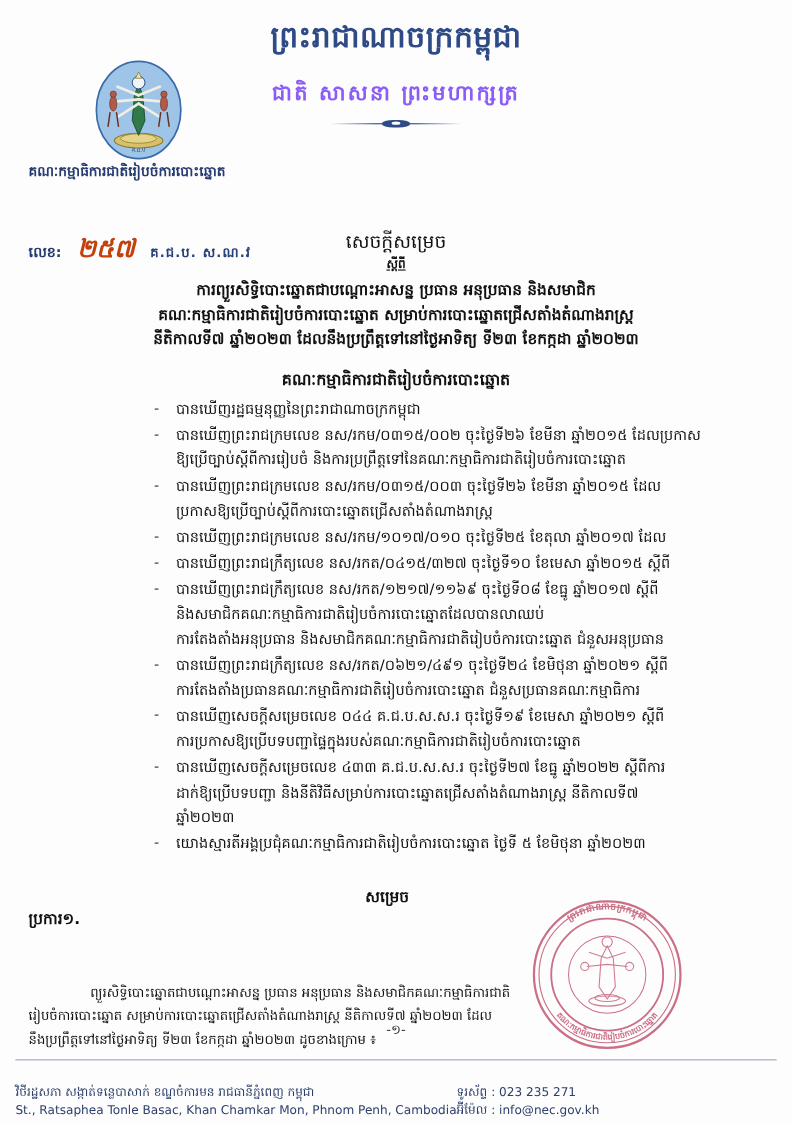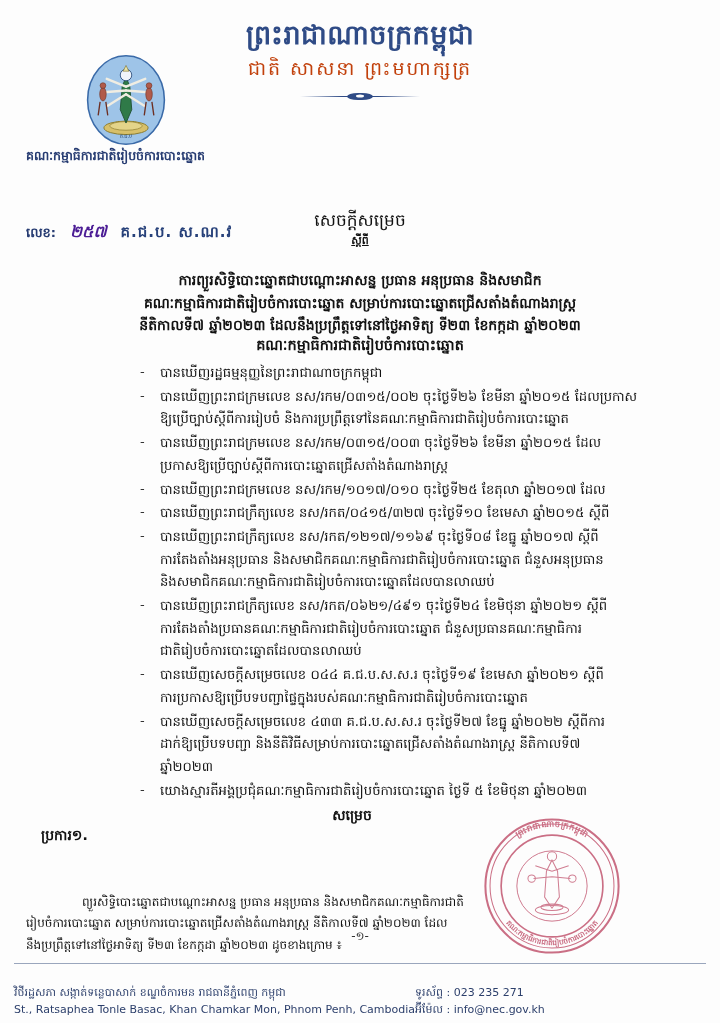"ជាតិ សាសនា ព្រះមហាក្សត្រ" .royal-line2 { color: #c2410c -> #8b5cf6; font-weight: normal -> bold; margin-top: 4px -> 20px }
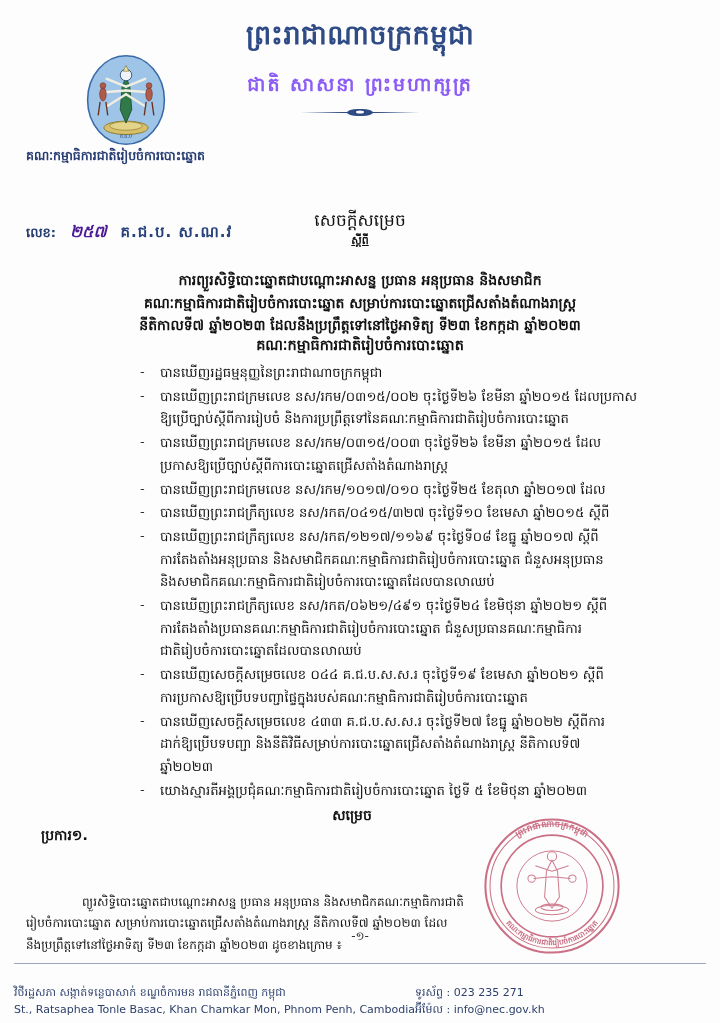"២៥៧" .doc-number-value { color: #4c1d95 -> #c2410c; font-size: 16px -> 23px }
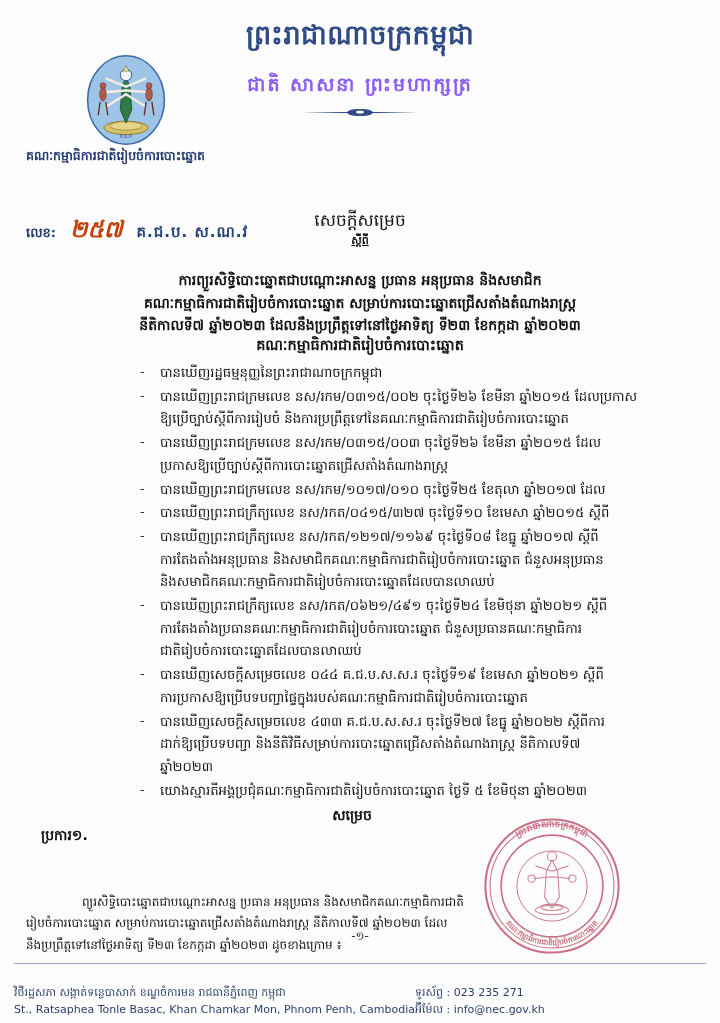"គ.ជ.ប. ស.ណ.វ" .doc-number-suffix { font-size: 15px -> 12px }
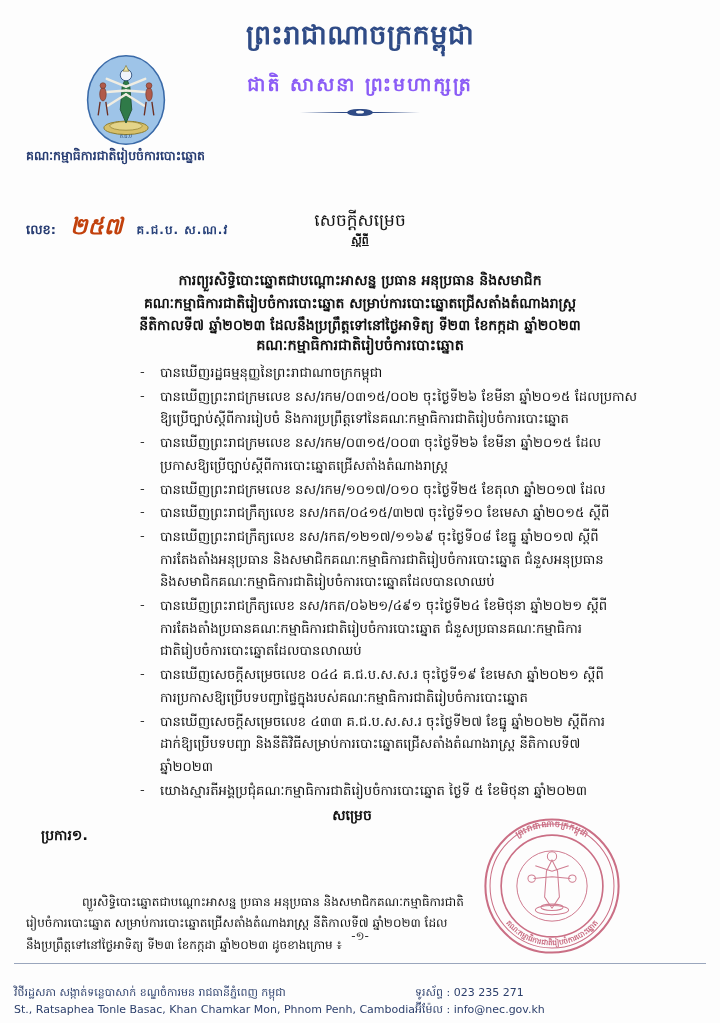"ការព្យួរសិទ្ធិបោះឆ្នោតជាបណ្តោះអាសន្ន" .subject-lines { margin-top: 20px -> 4px }
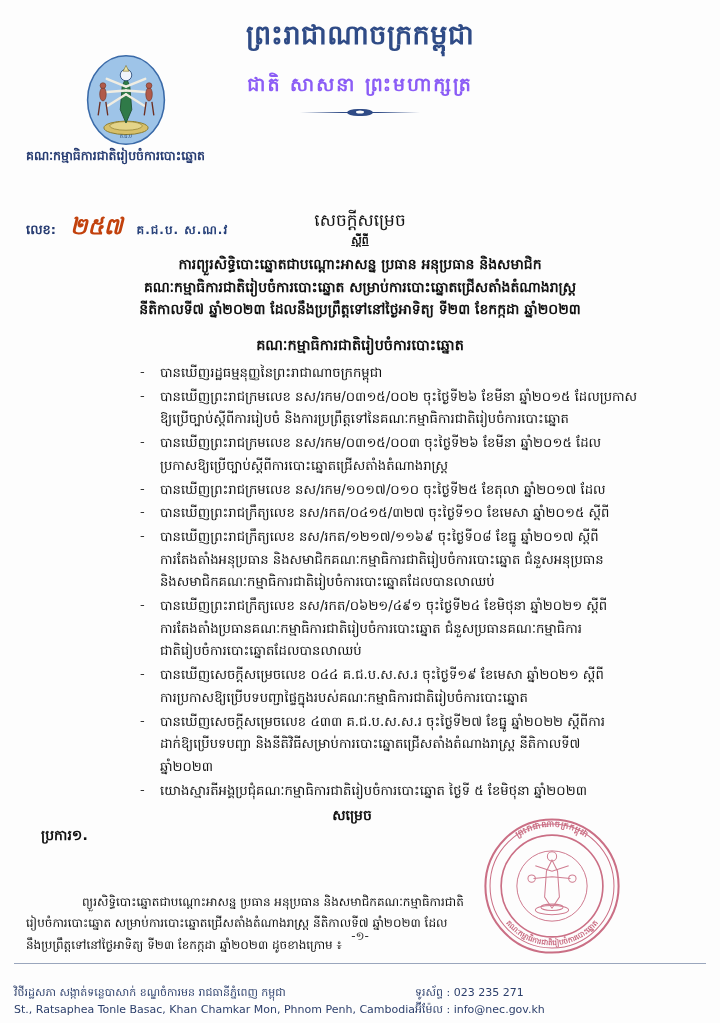"ការតែងតាំងអនុប្រធាន" span.ln { order: before "និងសមាជិកគណៈកម្មាធិការជាតិរៀបចំការបោះឆ្ន" -> after "និងសមាជិកគណៈកម្មាធិការជាតិរៀបចំការបោះឆ្ន" }
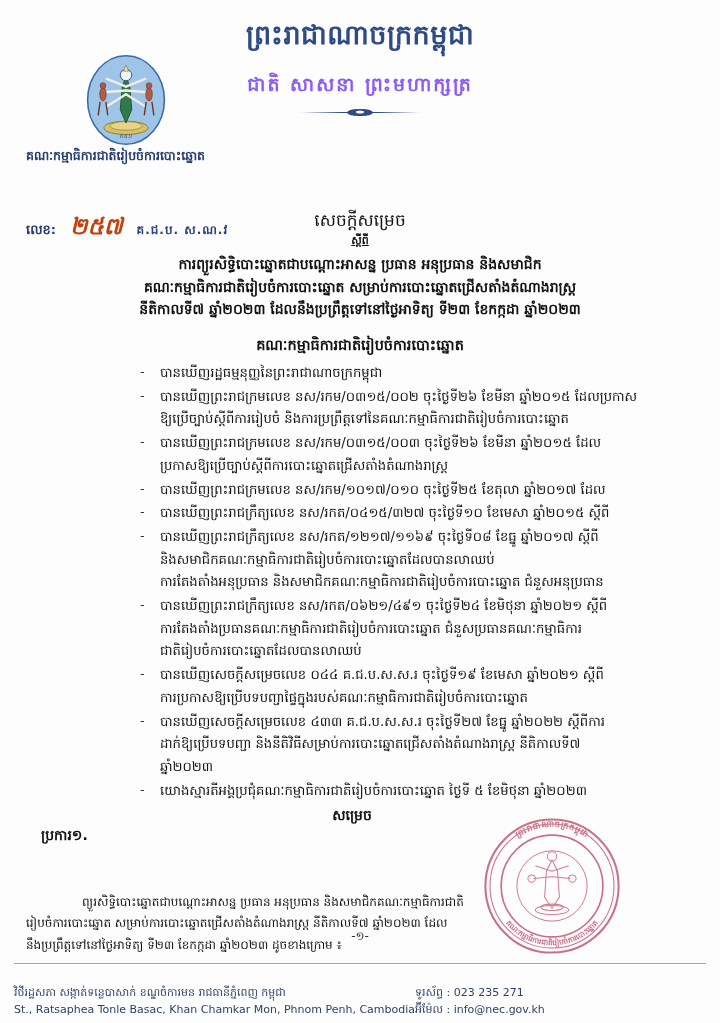"ជាតិរៀបចំការបោះឆ្នោតដែលបានលាឈប់" span.ln { html: <span>ជាតិរៀបចំការបោះឆ្នោតដែលបានលាឈប់</span> -> none }
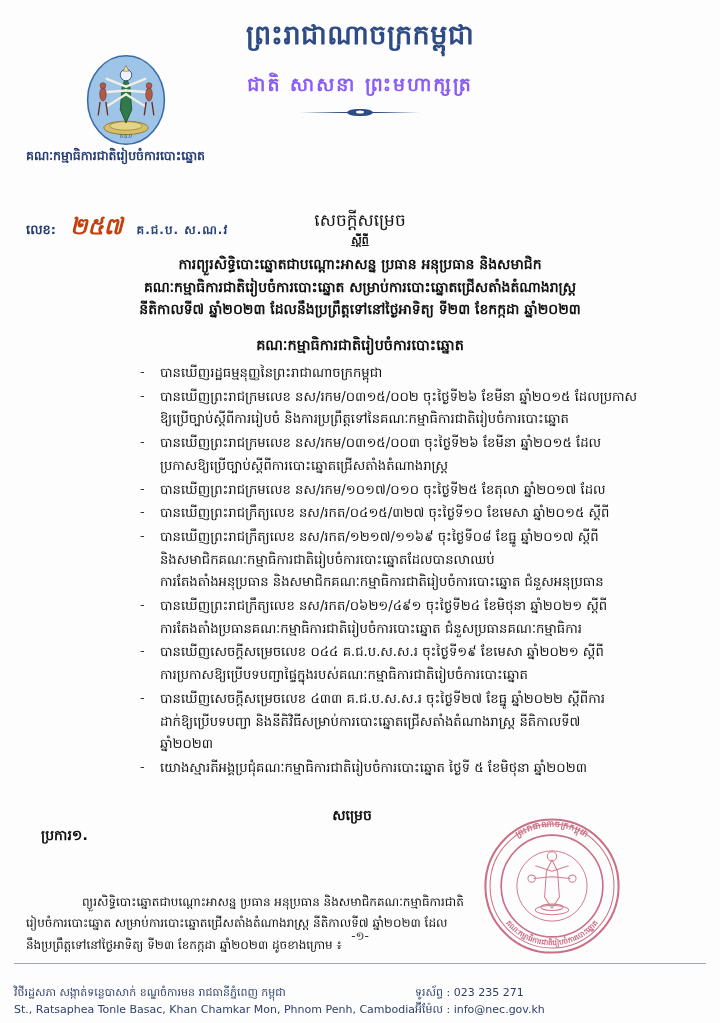"ប្រការ១." .article-label { margin-left: 15px -> none }
